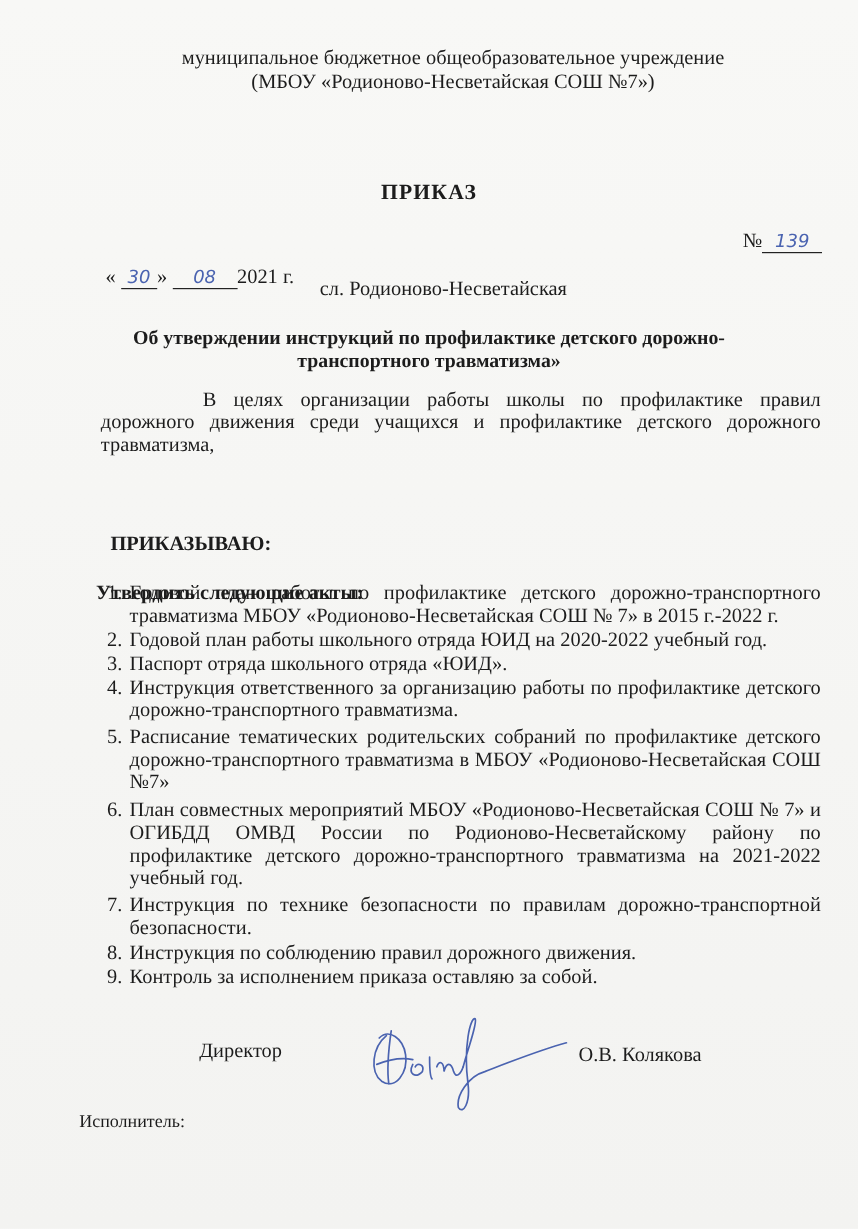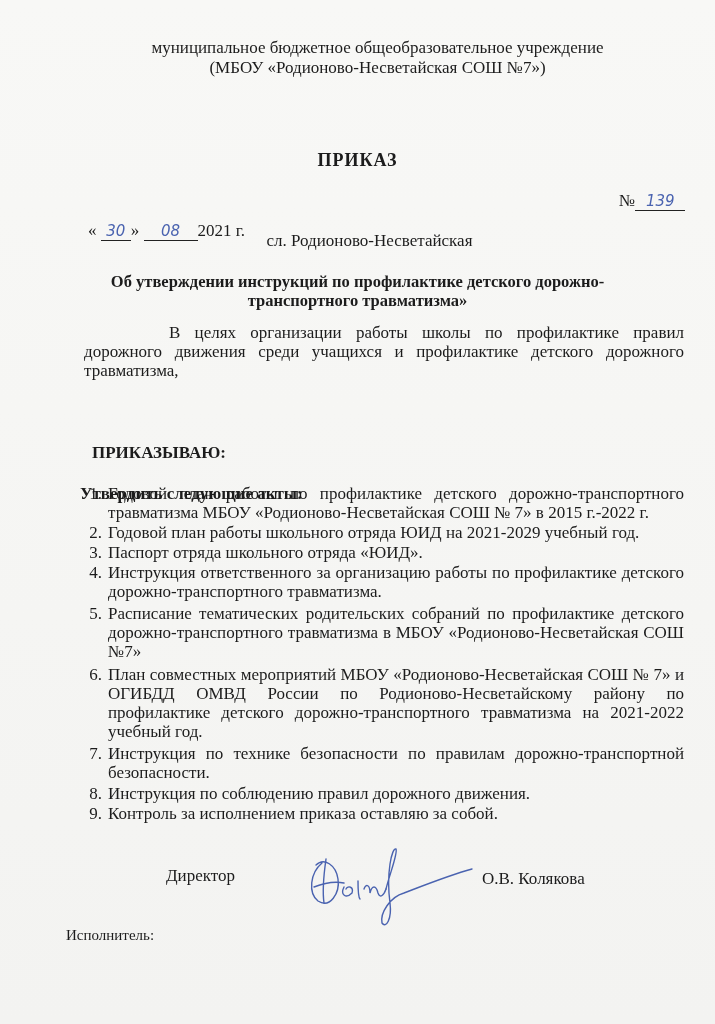"Годовой план работы школьного отряда" div.body { text: 2021-2029 -> 2020-2022 }
